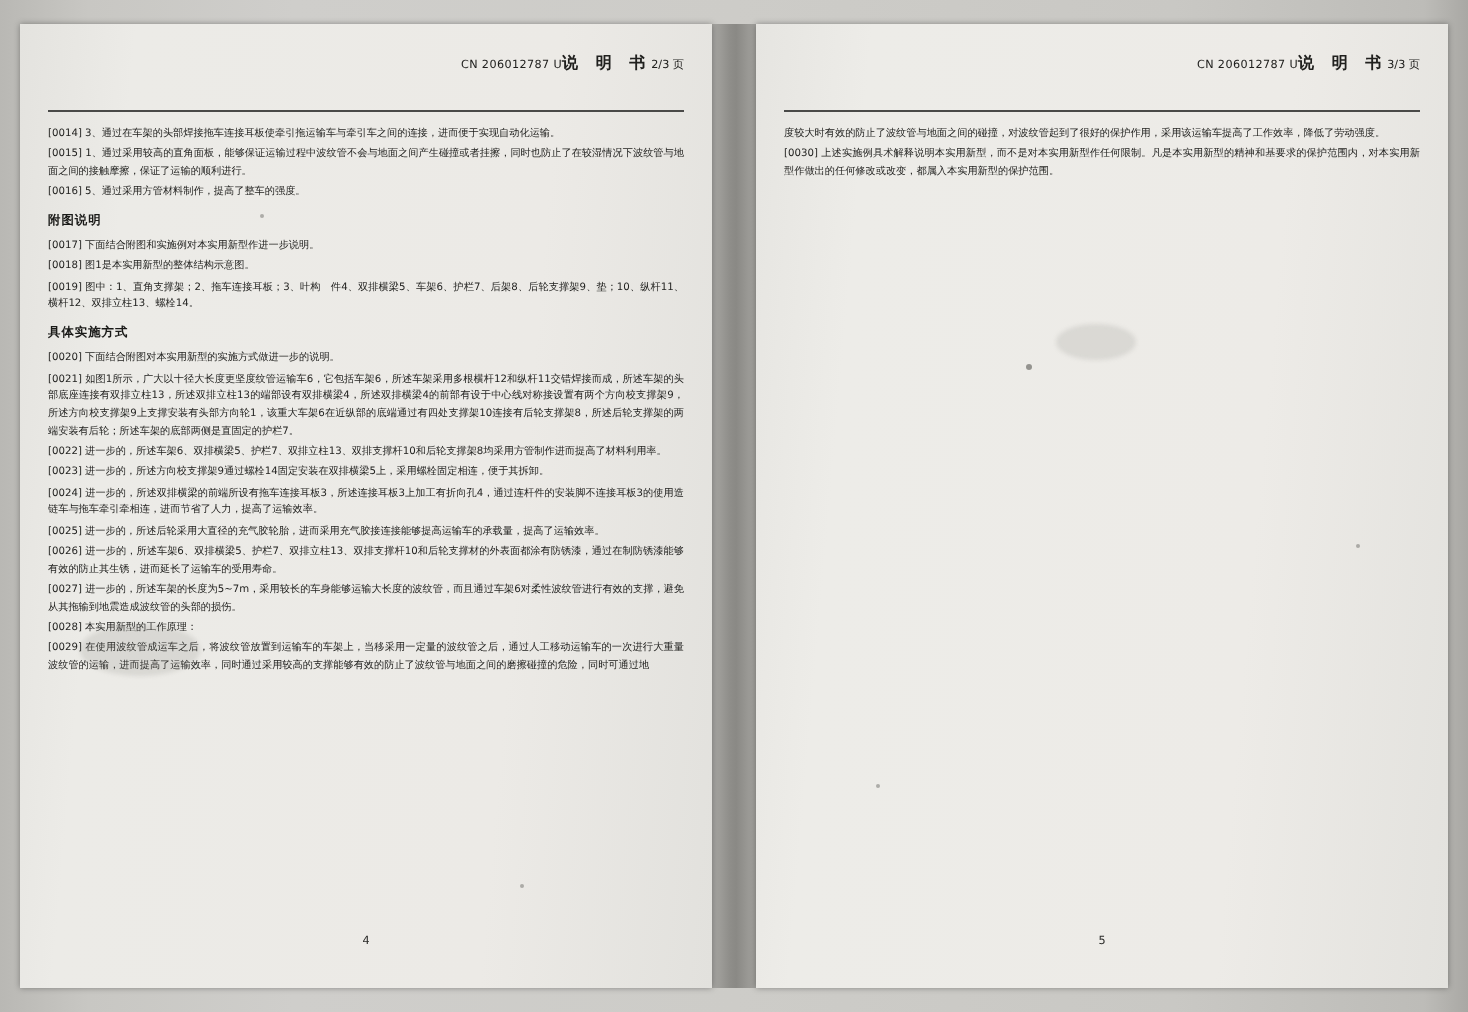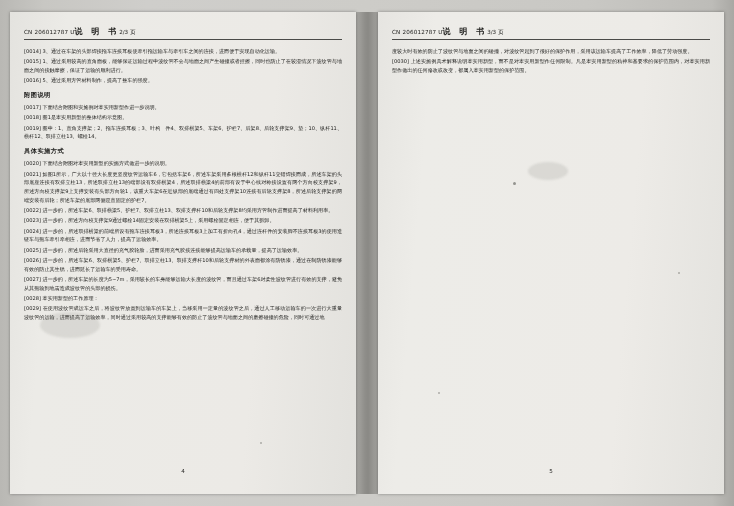"说 明 书" .hdr { justify-content: flex-start -> flex-end; padding-bottom: 2px -> 18px }
